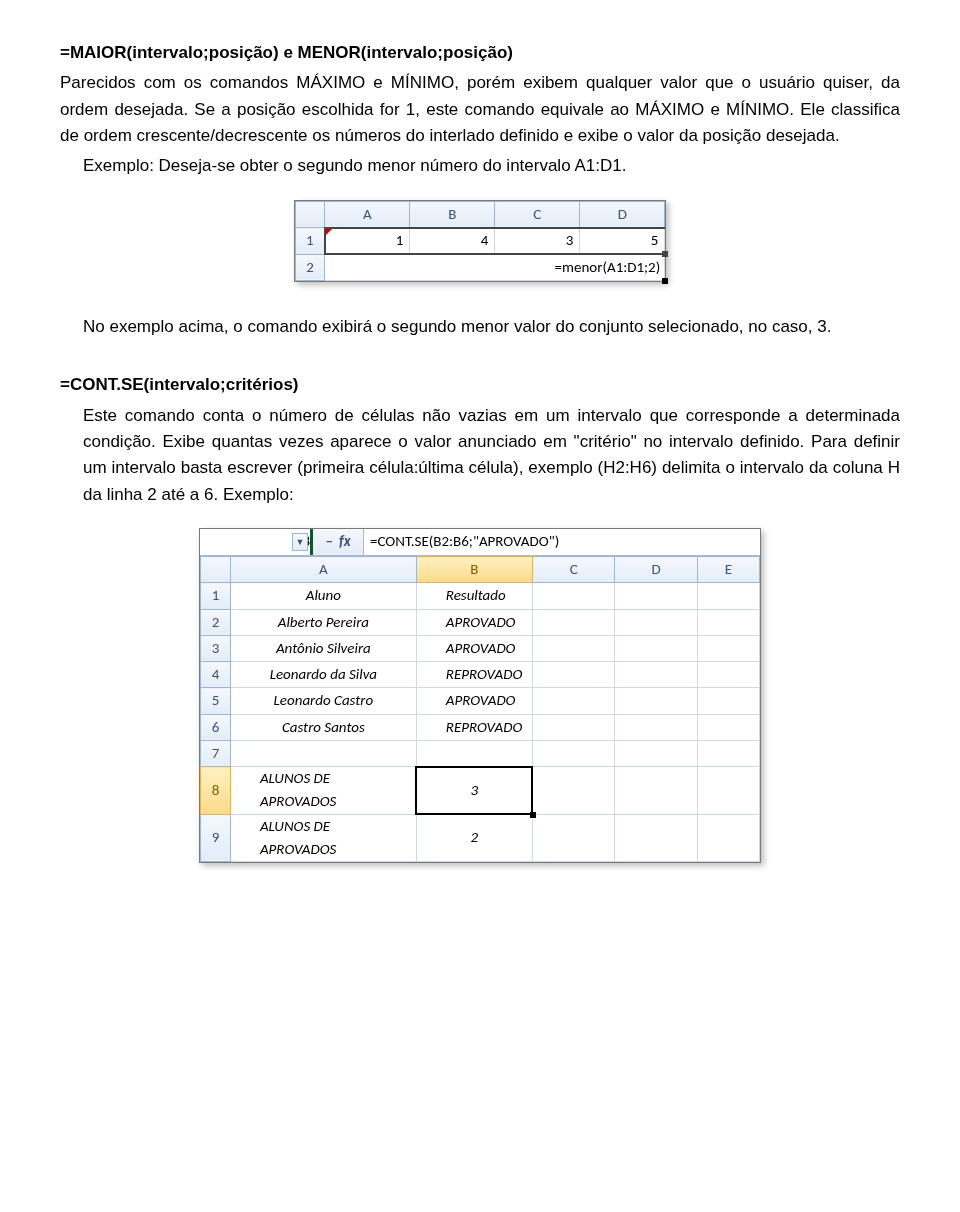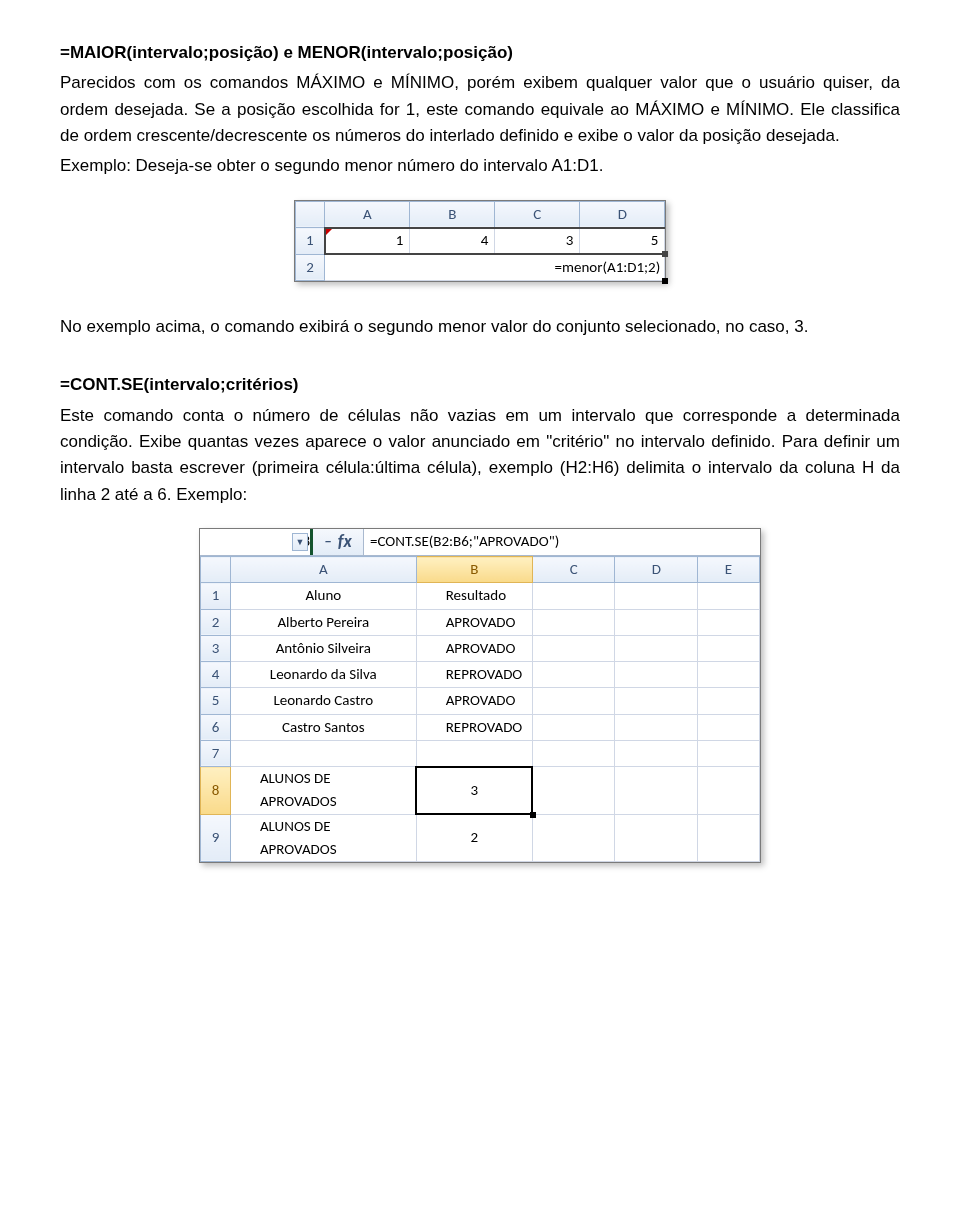"Exemplo: Deseja-se obter o segundo" .para-gap { margin-left: none -> 23px }
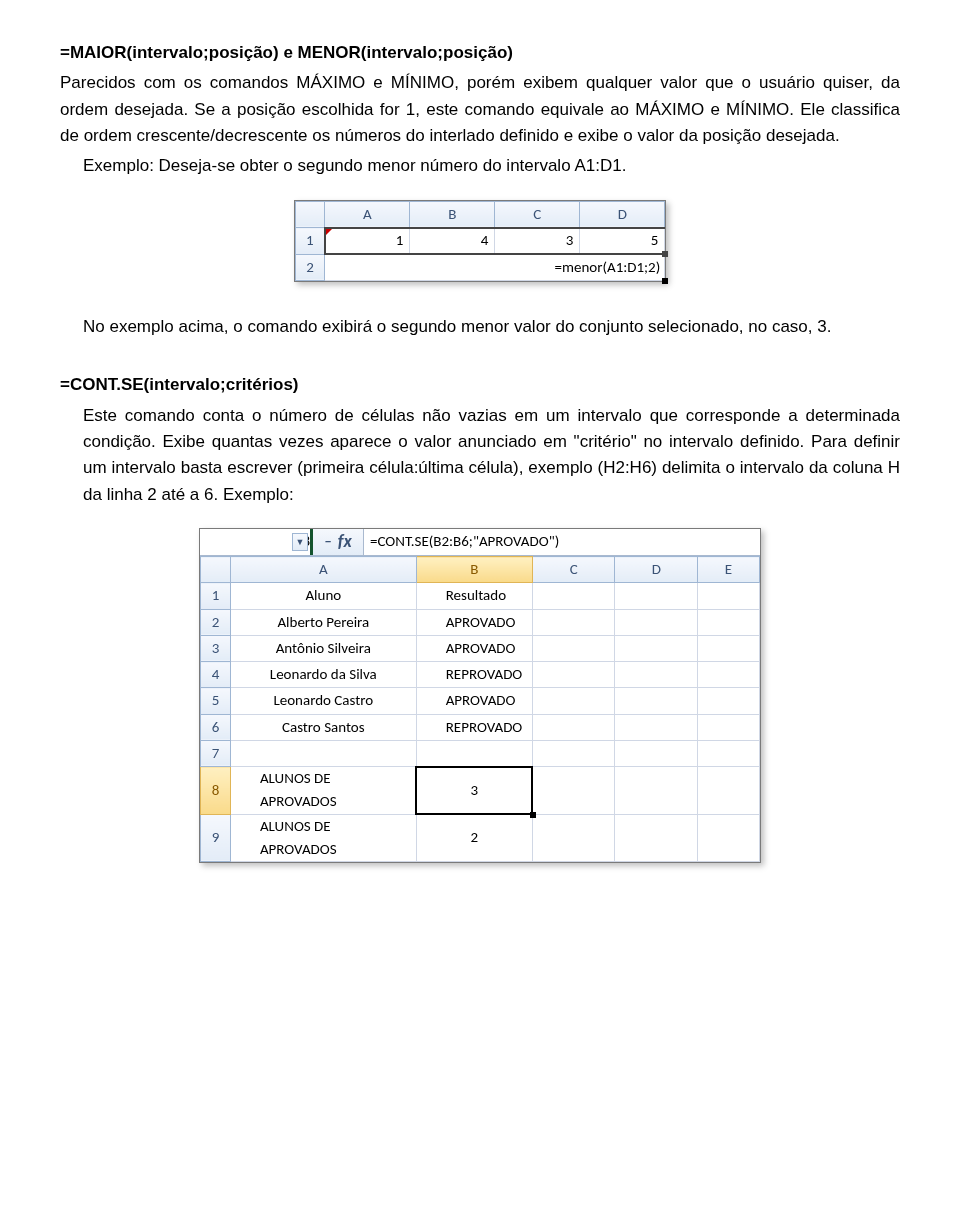"fx" .excel2 .fx { font-size: 18px -> 15px }
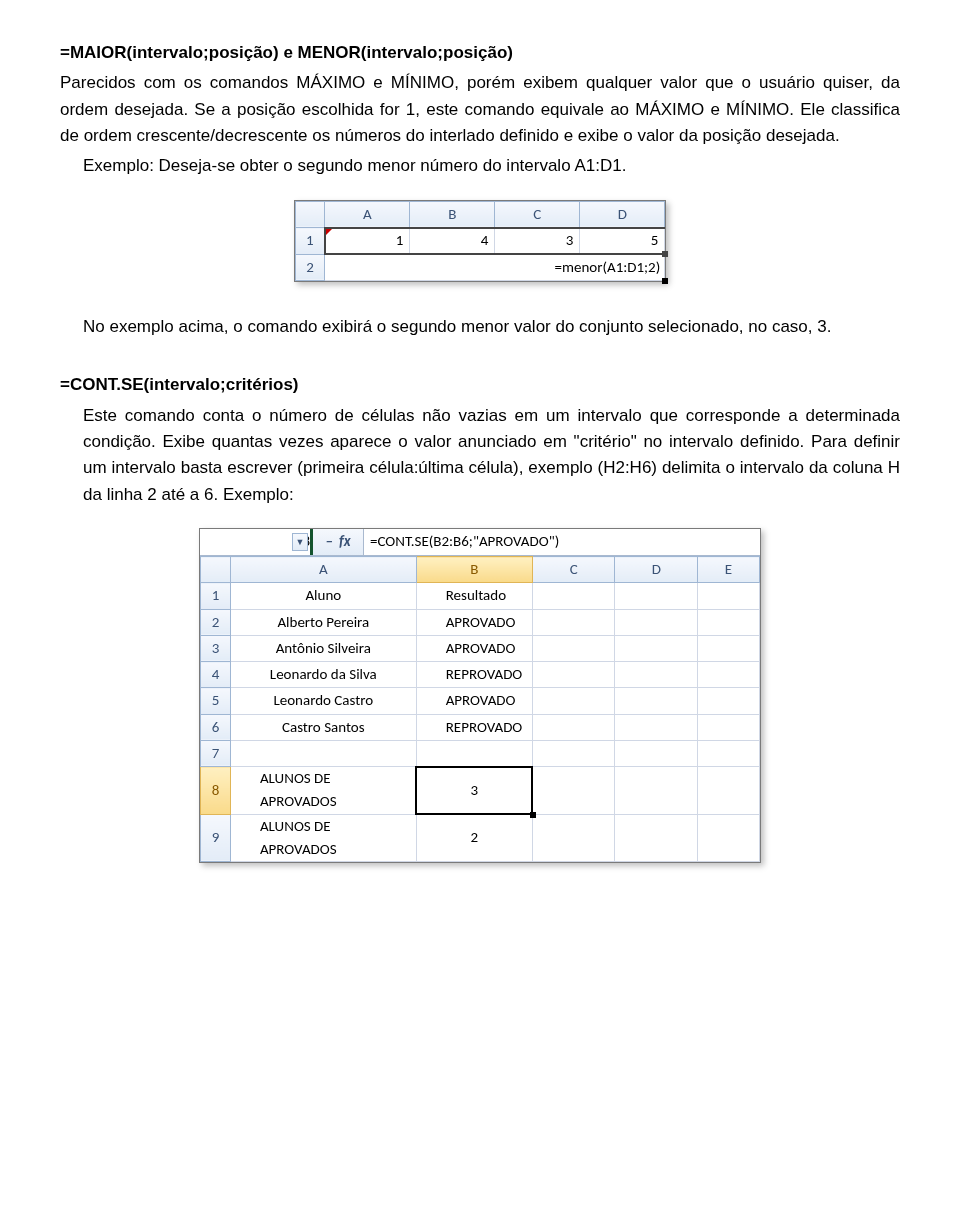"Aluno" .excel2 td.cell { font-style: none -> italic }
